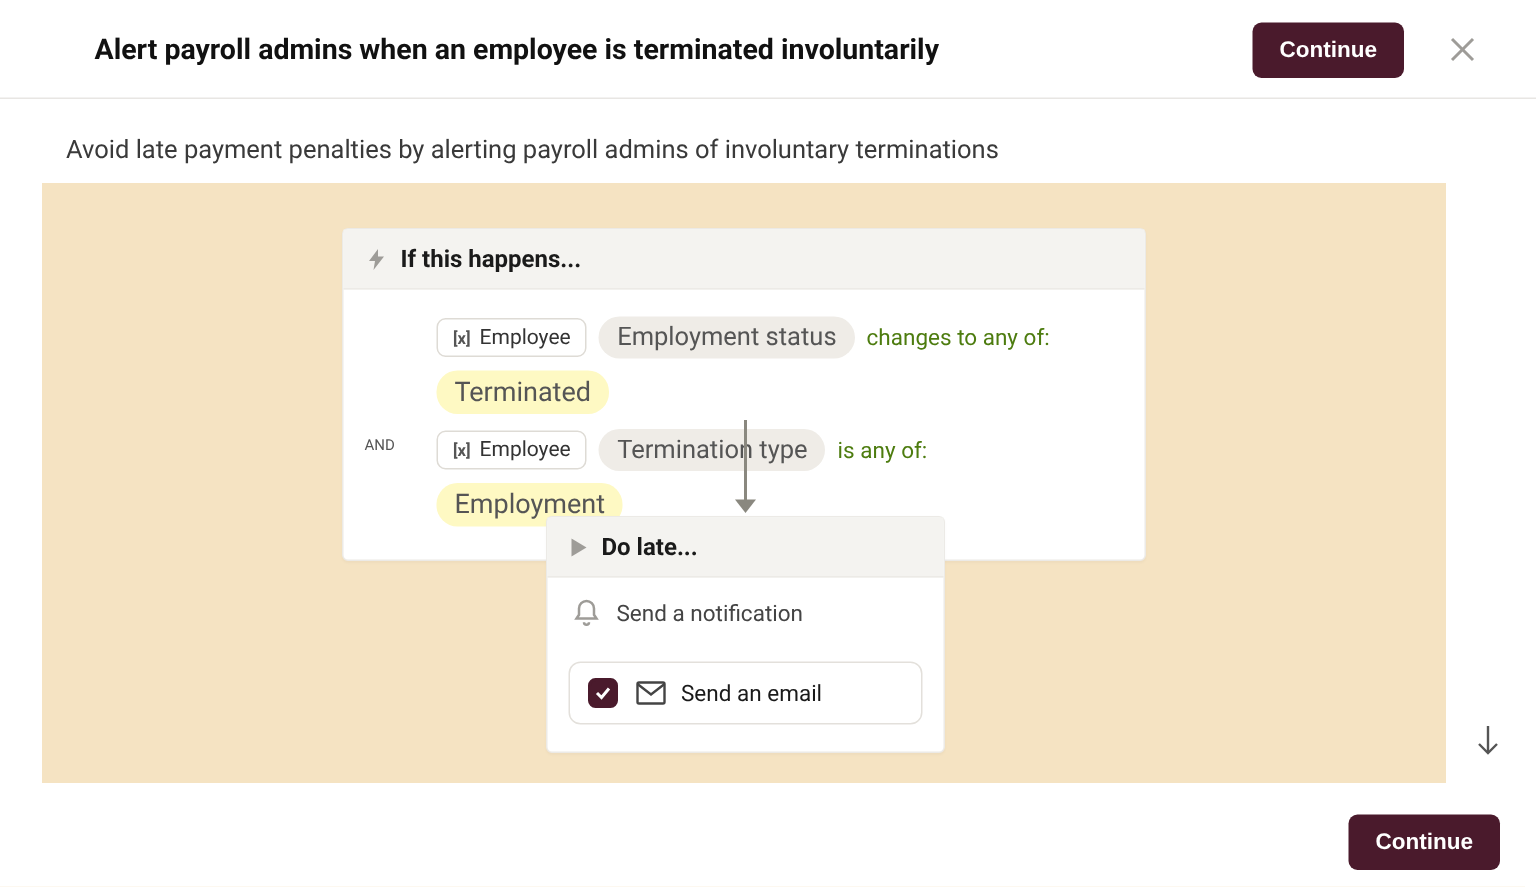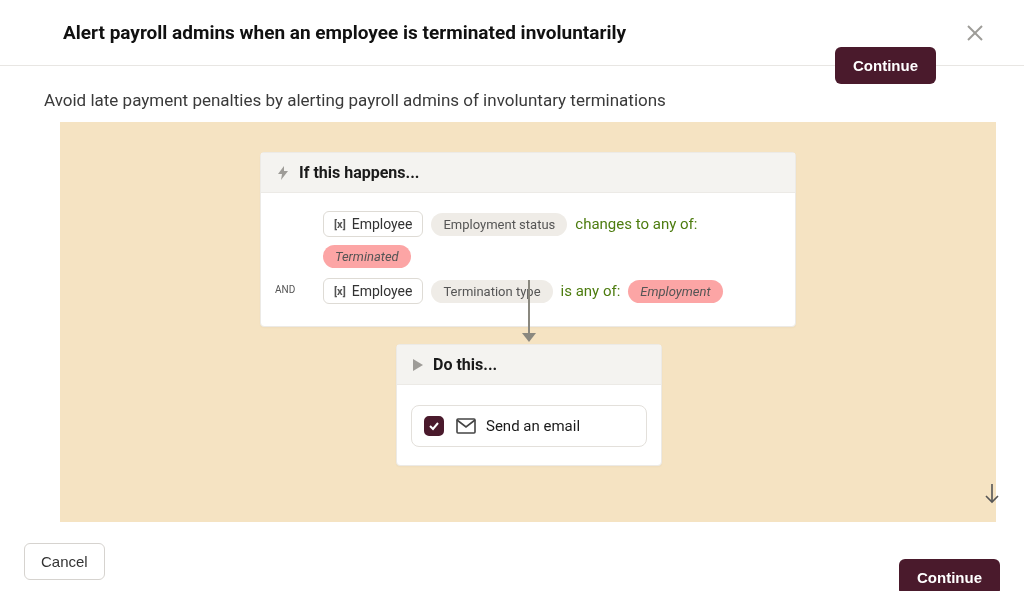"Continue" .btn-primary { margin-top: 32px -> none }
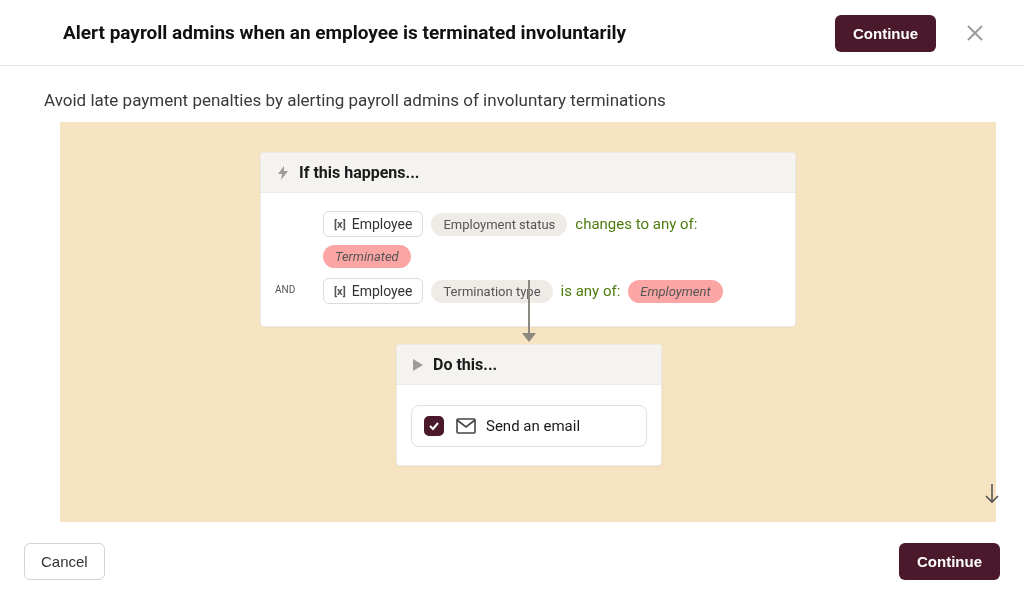"If this happens..." .canvas-wrap { padding: 0 60px -> 0 28px }
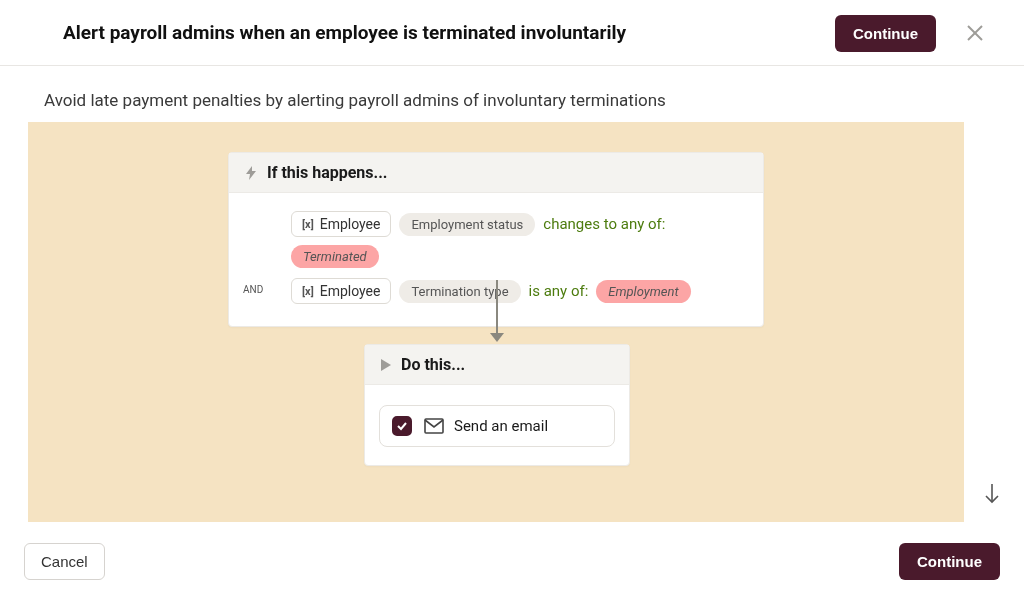"Employment status" .field-chip { font-size: 13px -> 17px }
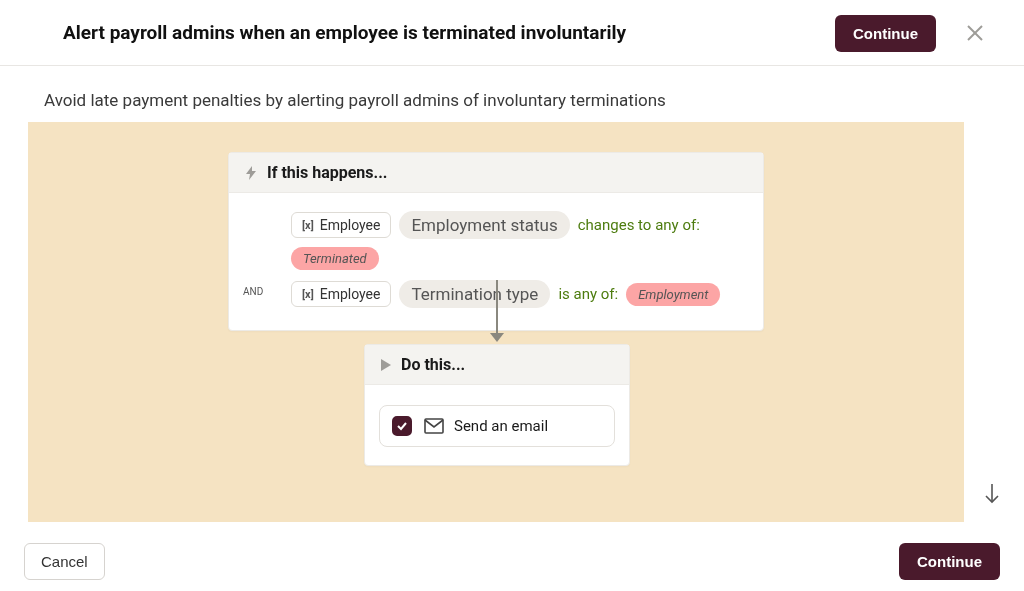"Terminated" .value-chip { background: #fca5a5 -> #fef9c3; font-size: 13px -> 18px; font-style: italic -> none }
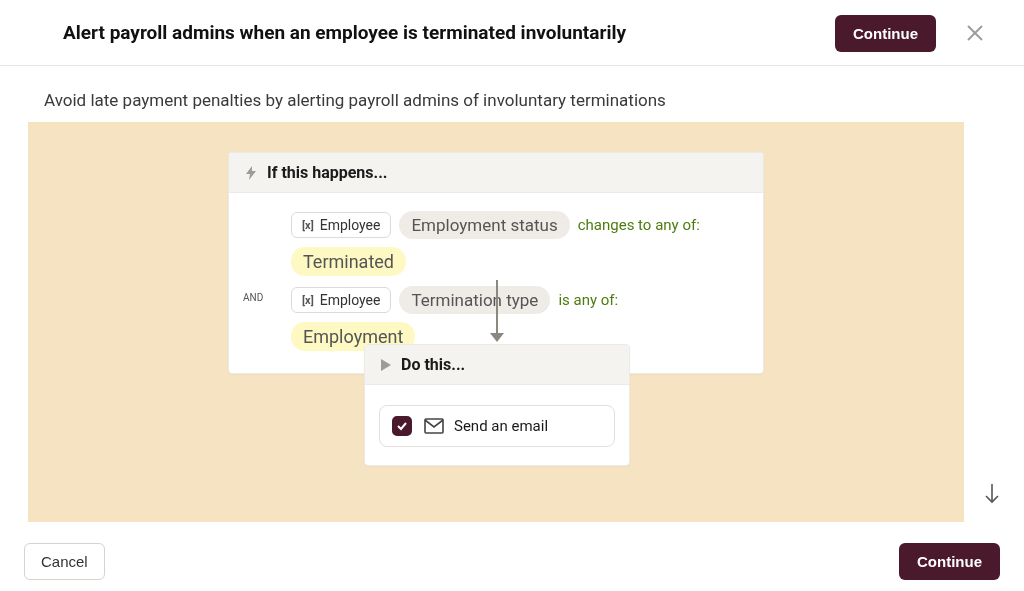"Do this..." span.card-header-text { text: this -> late }
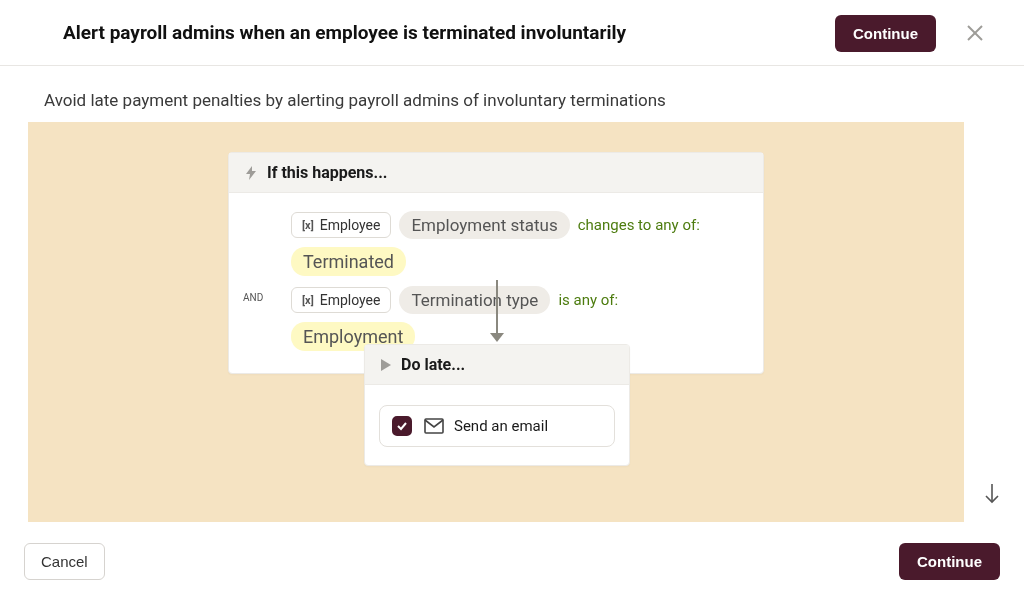"Send a notification" div.notif-header { html: none -> <div> <svg> <path></path> <path></path> </svg> <span>Send a notification</span> </div> }
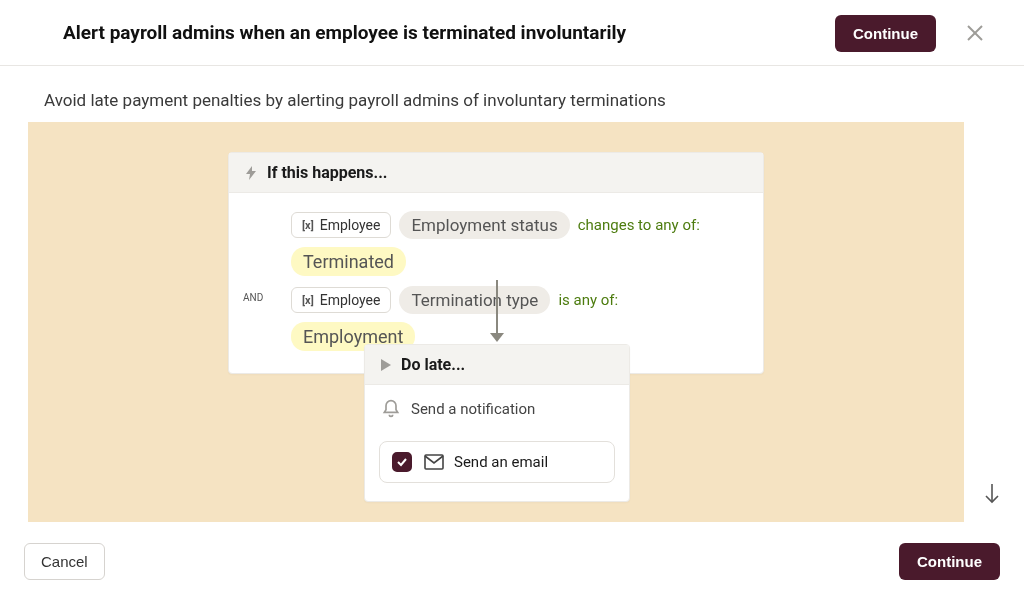"Cancel" div.footer-left { html: <div> <button>Cancel</button> </div> -> none }
